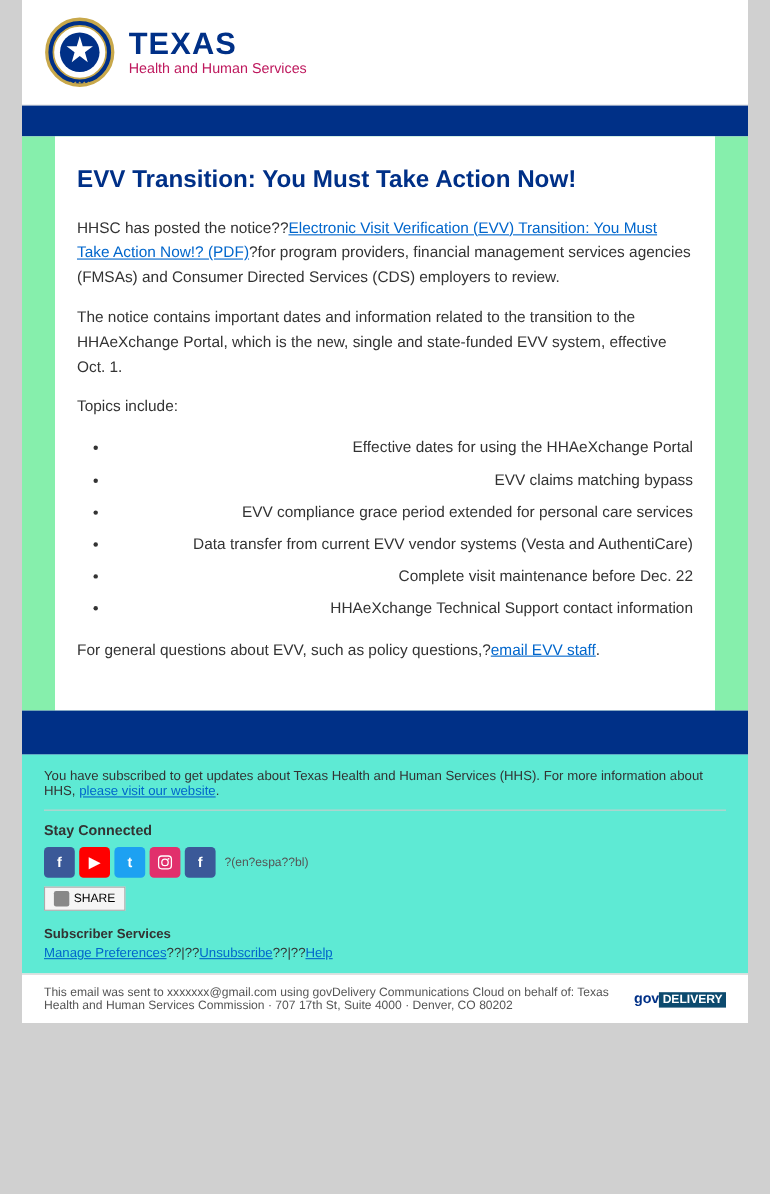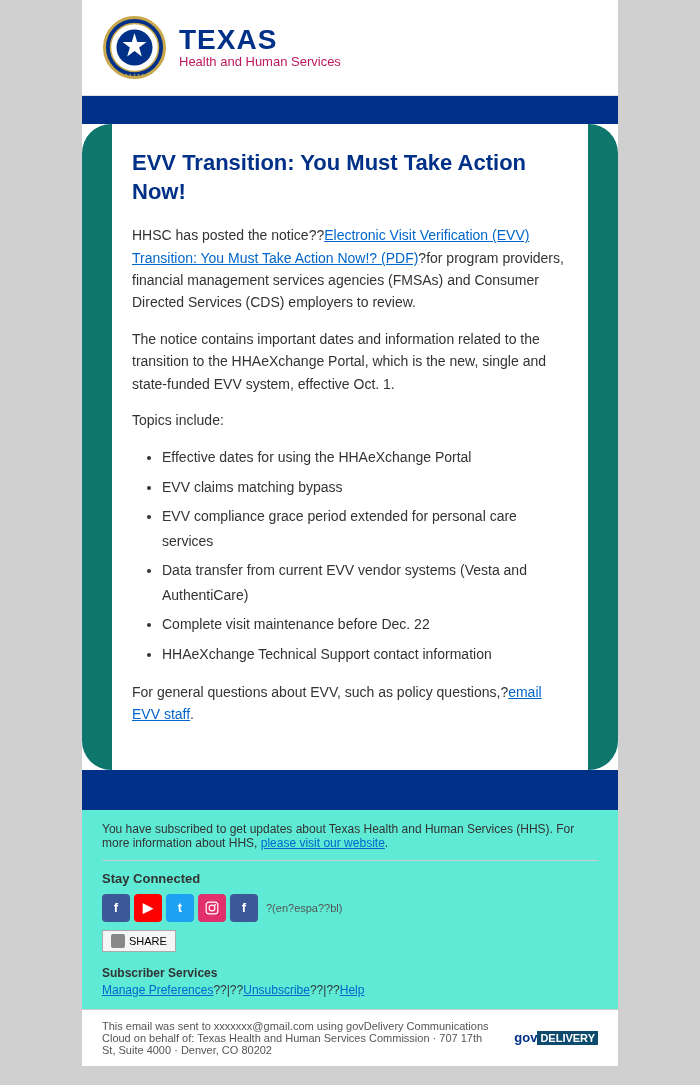"TEXAS" .email-wrapper { width: 536px -> 660px }
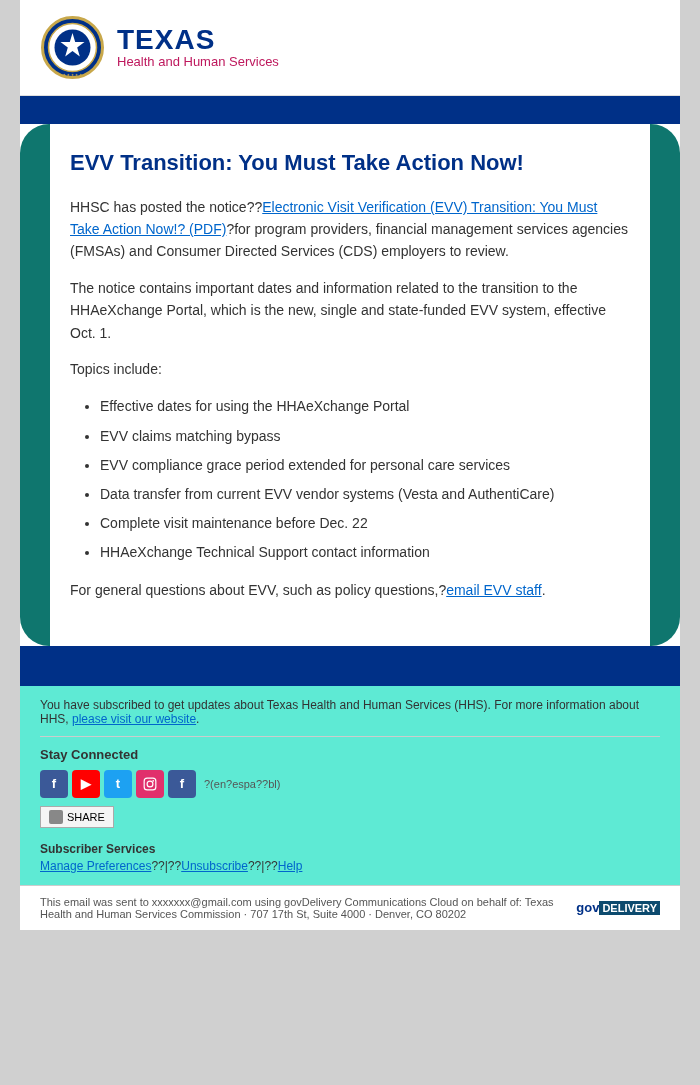"EVV Transition: You Must Take" .content { background: #0f766e -> #86efac; border-radius: 29px -> none }
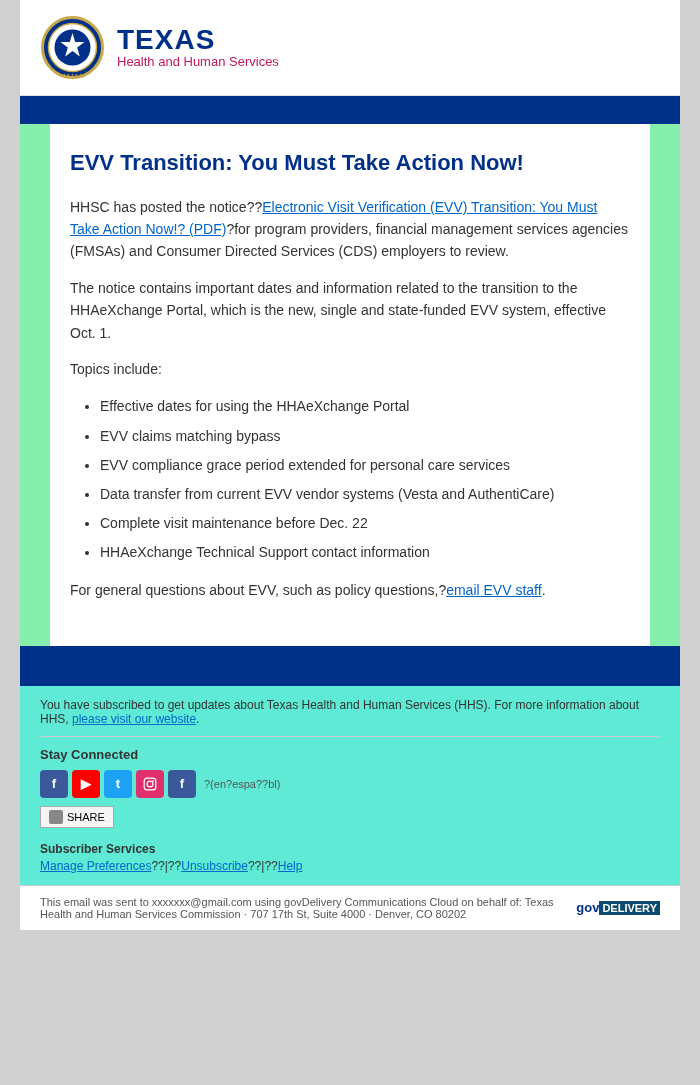"Effective dates for using the" .article-body ul li { text-align: none -> right }
